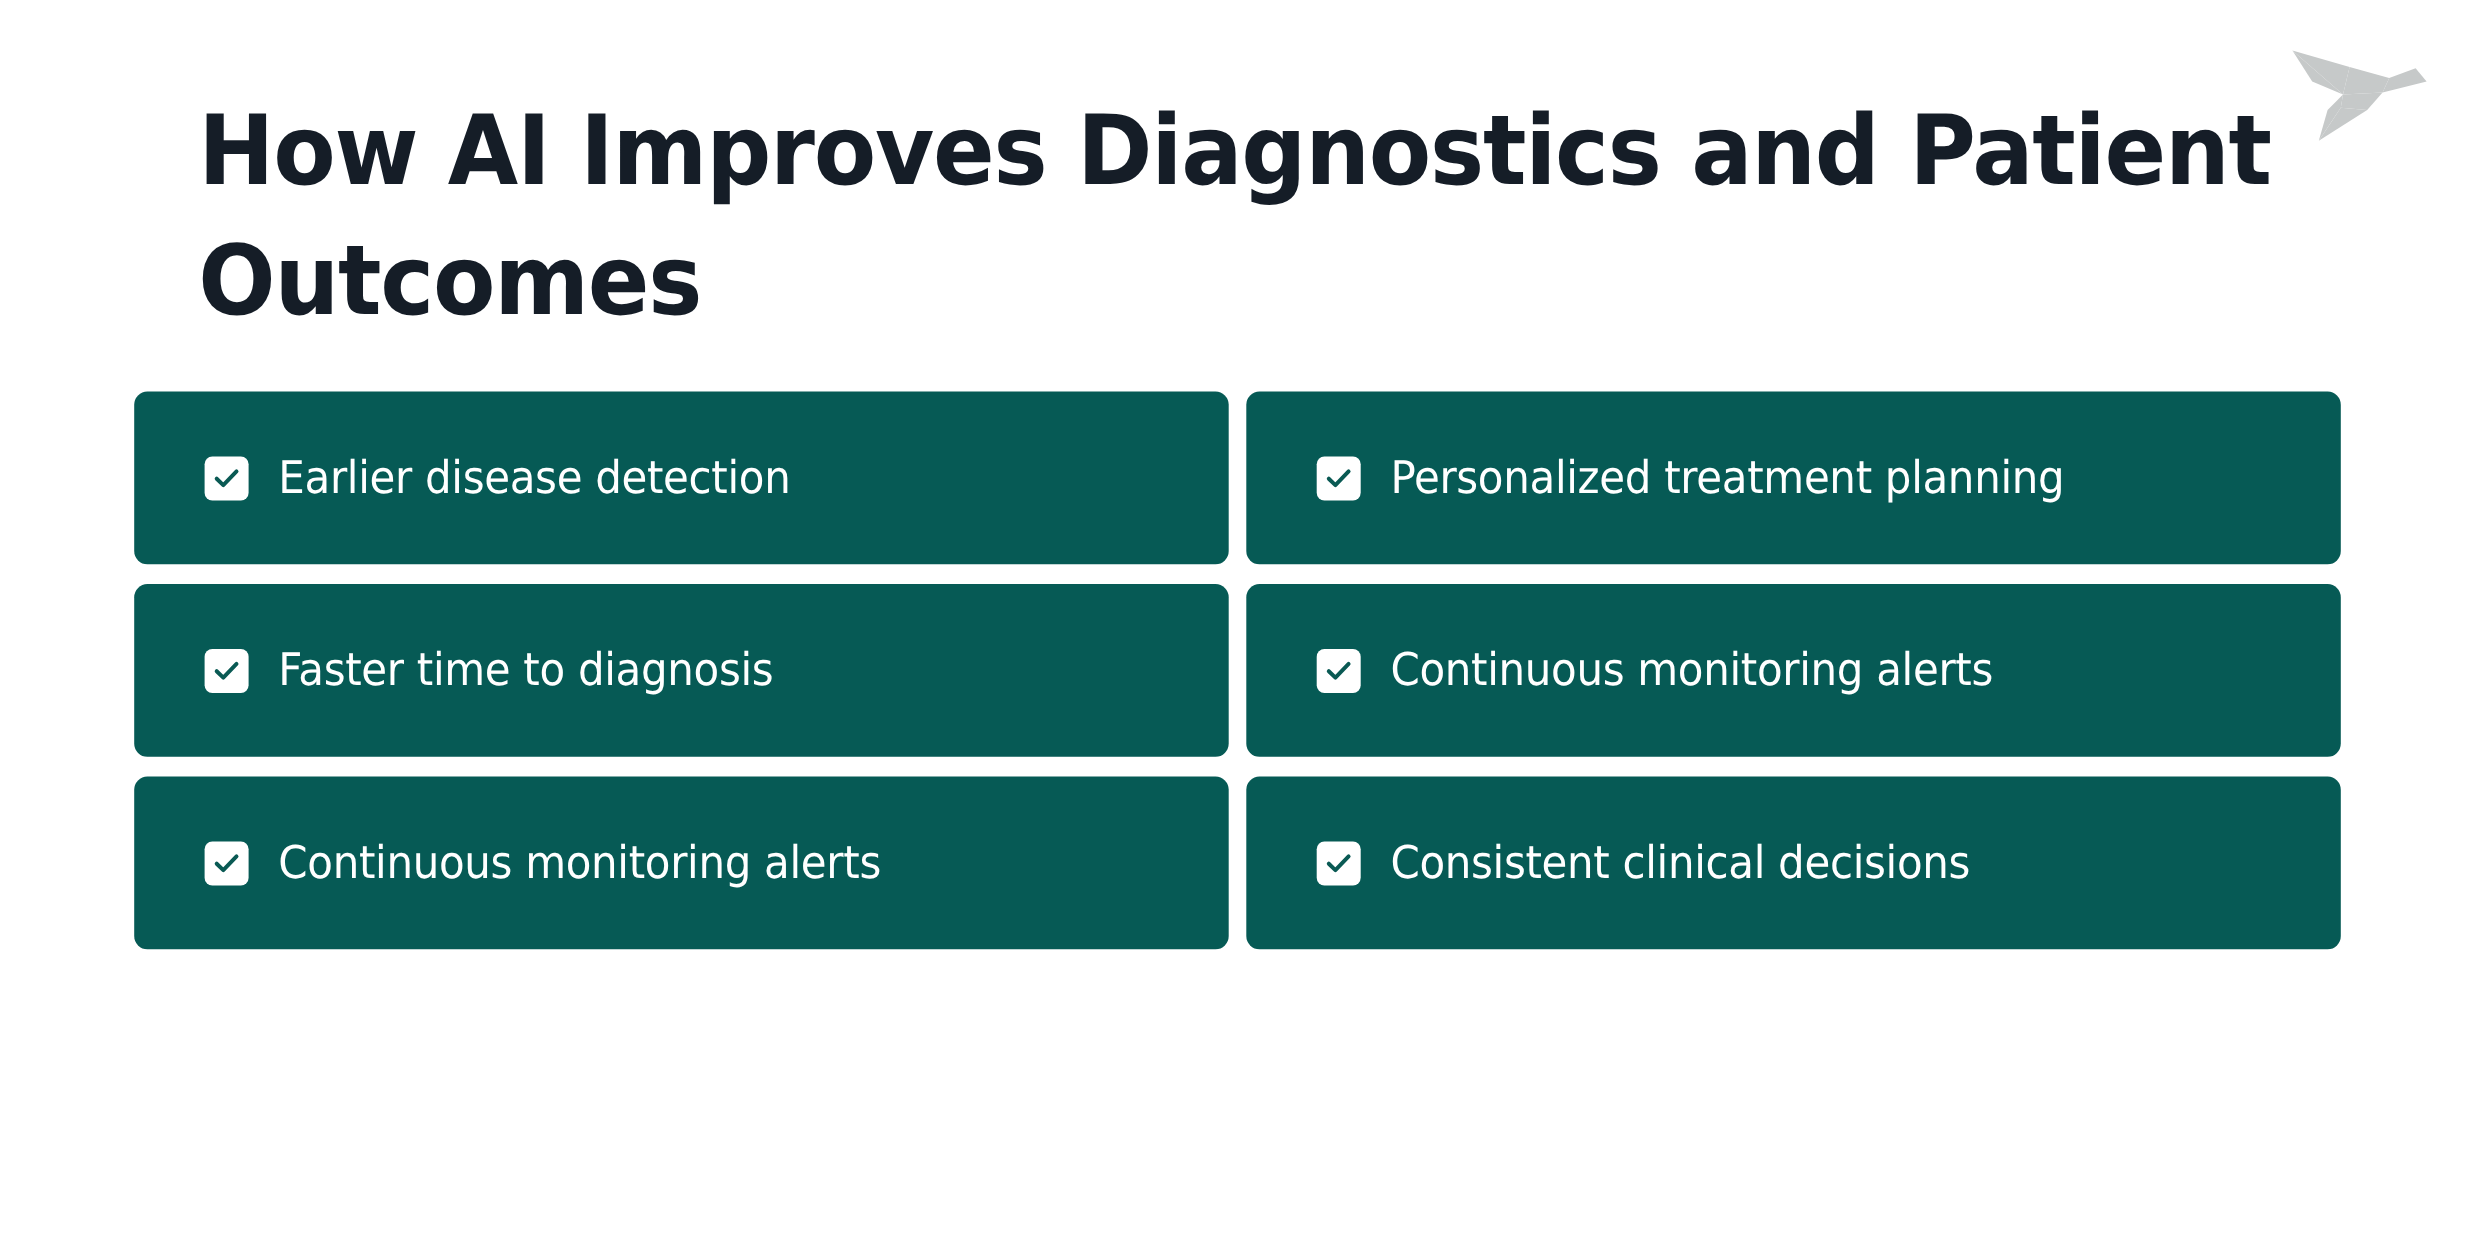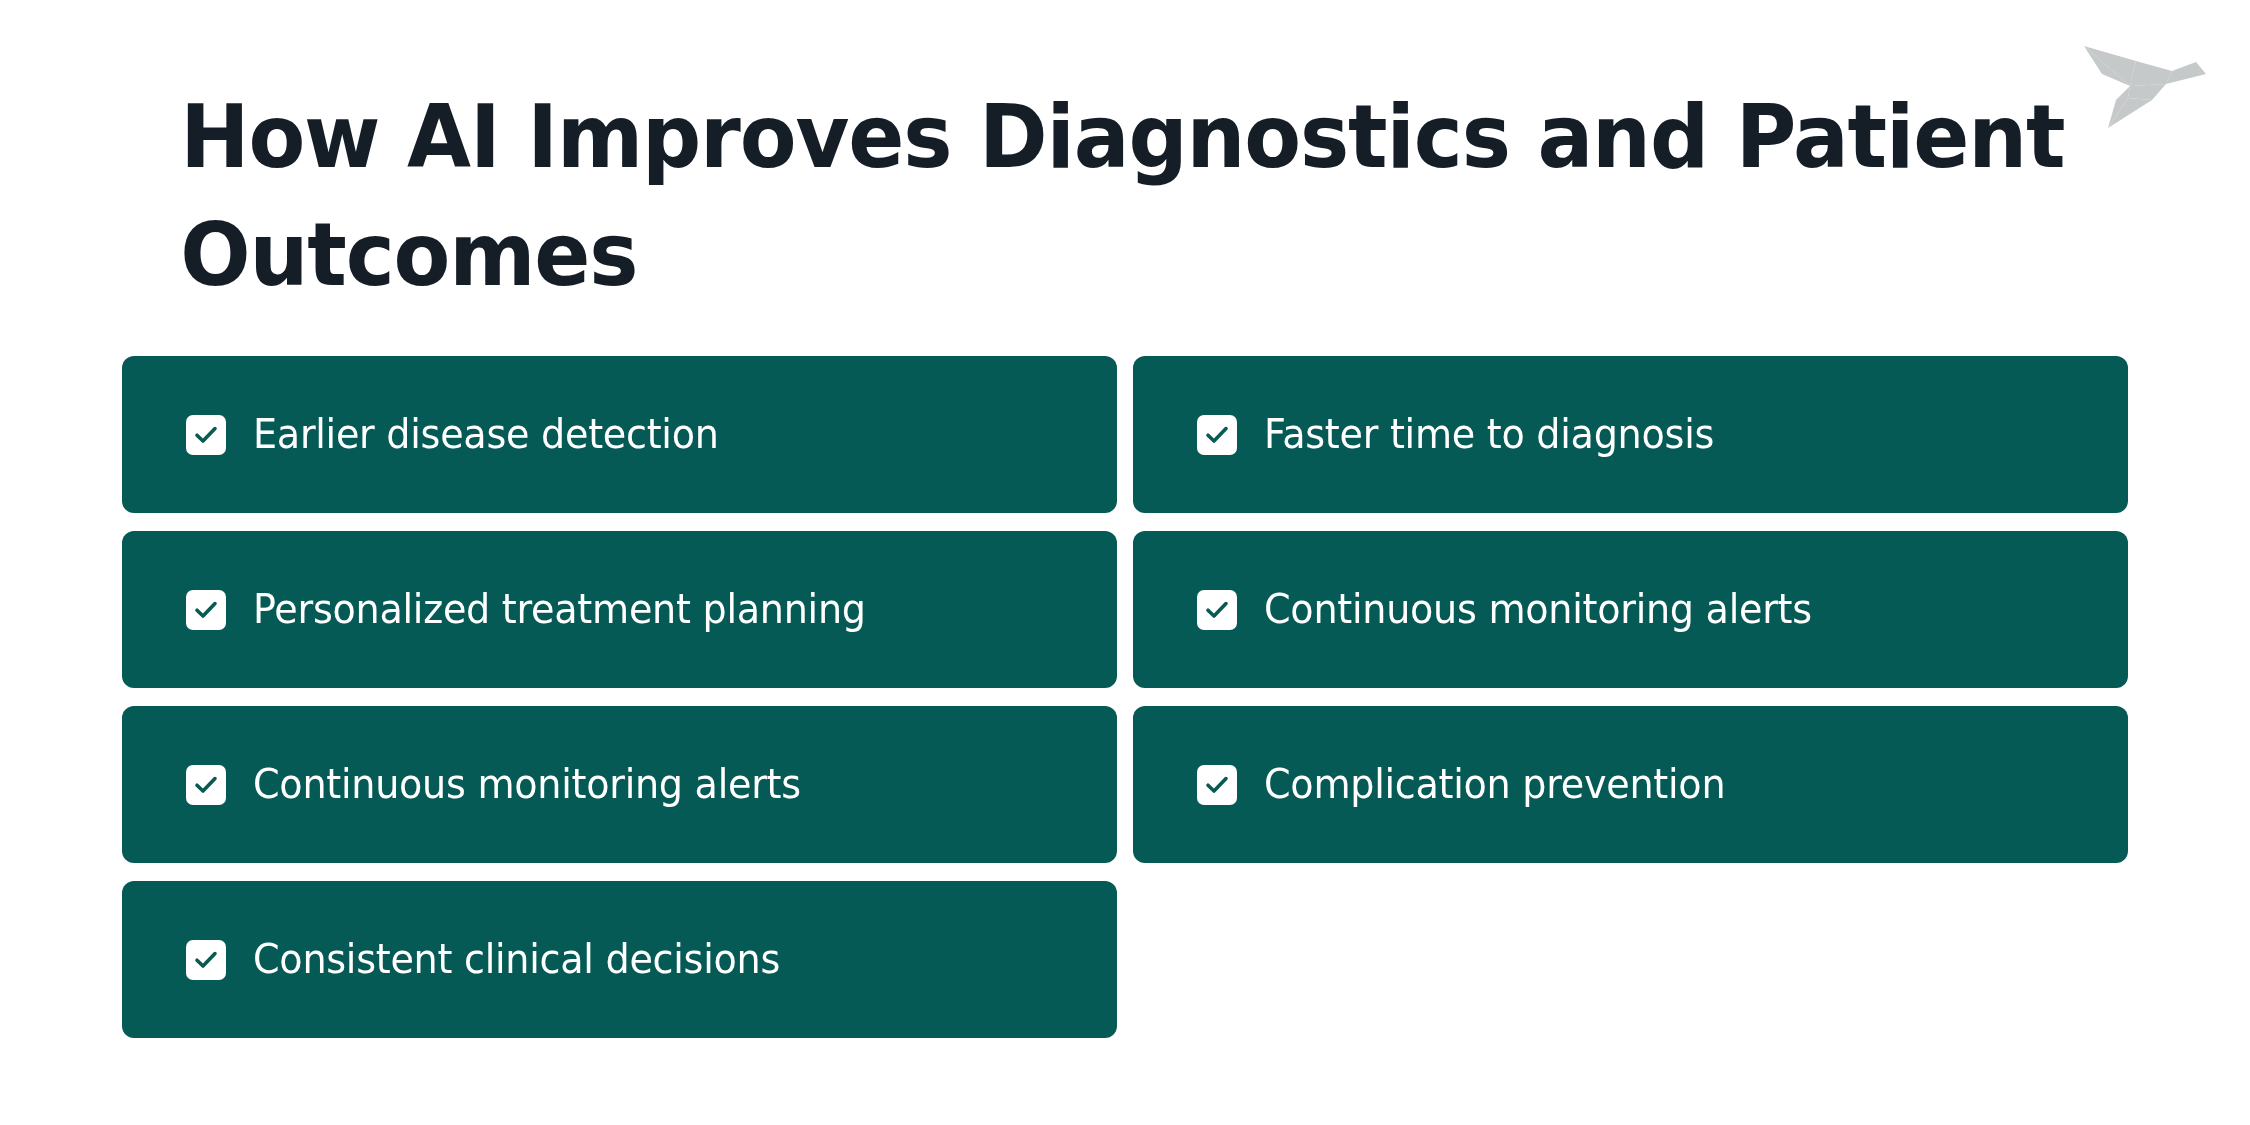"Faster time to diagnosis" div.card { order: before "Personalized treatment planning" -> after "Personalized treatment planning" }
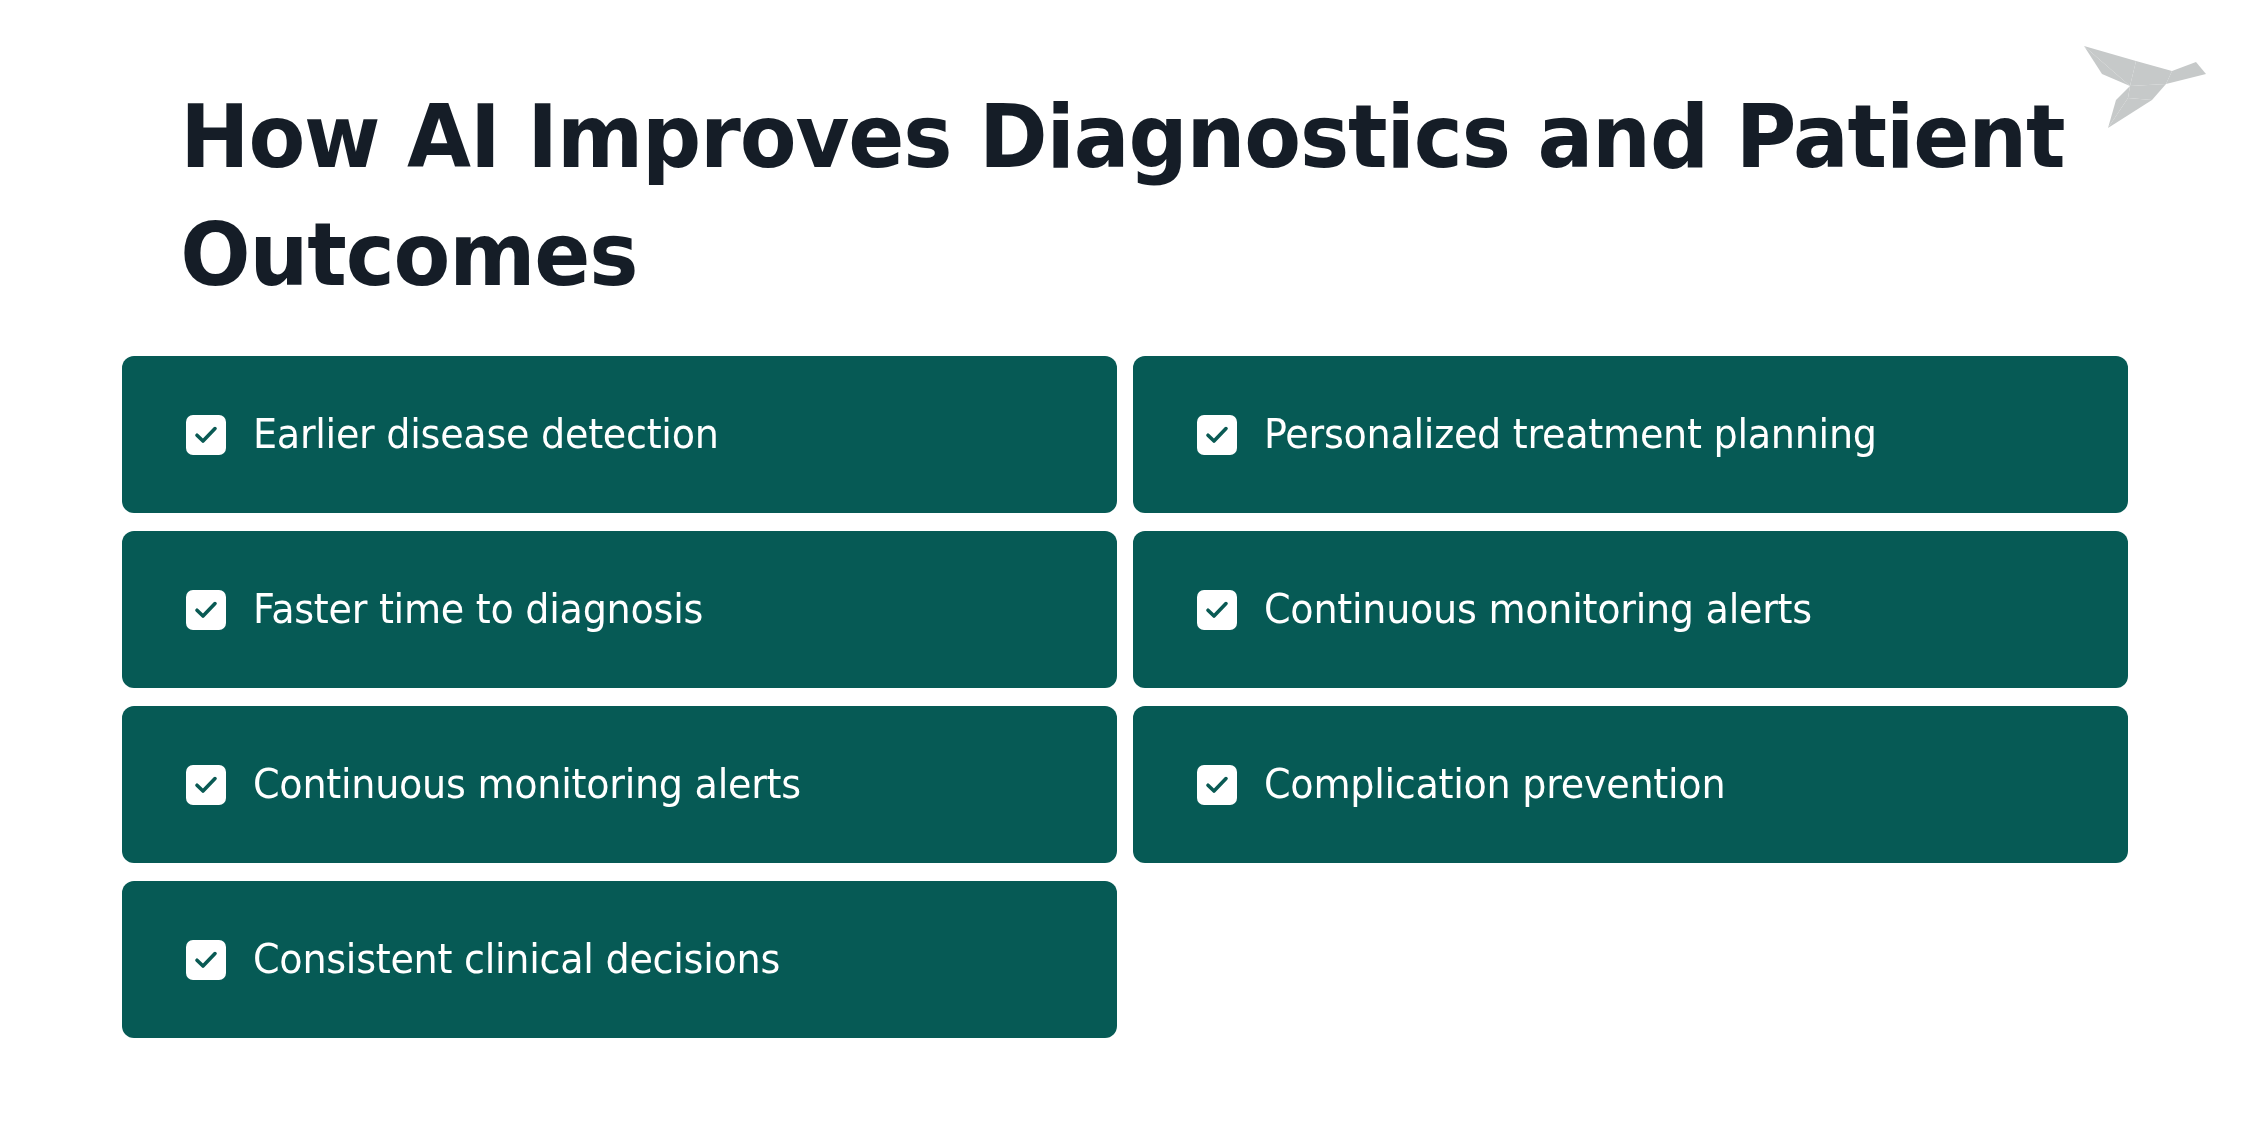"Complication prevention" div.card { html: <div> <span> <svg> <path></path> </svg> </span> <span>Complication prevention</span> </div> -> none }
